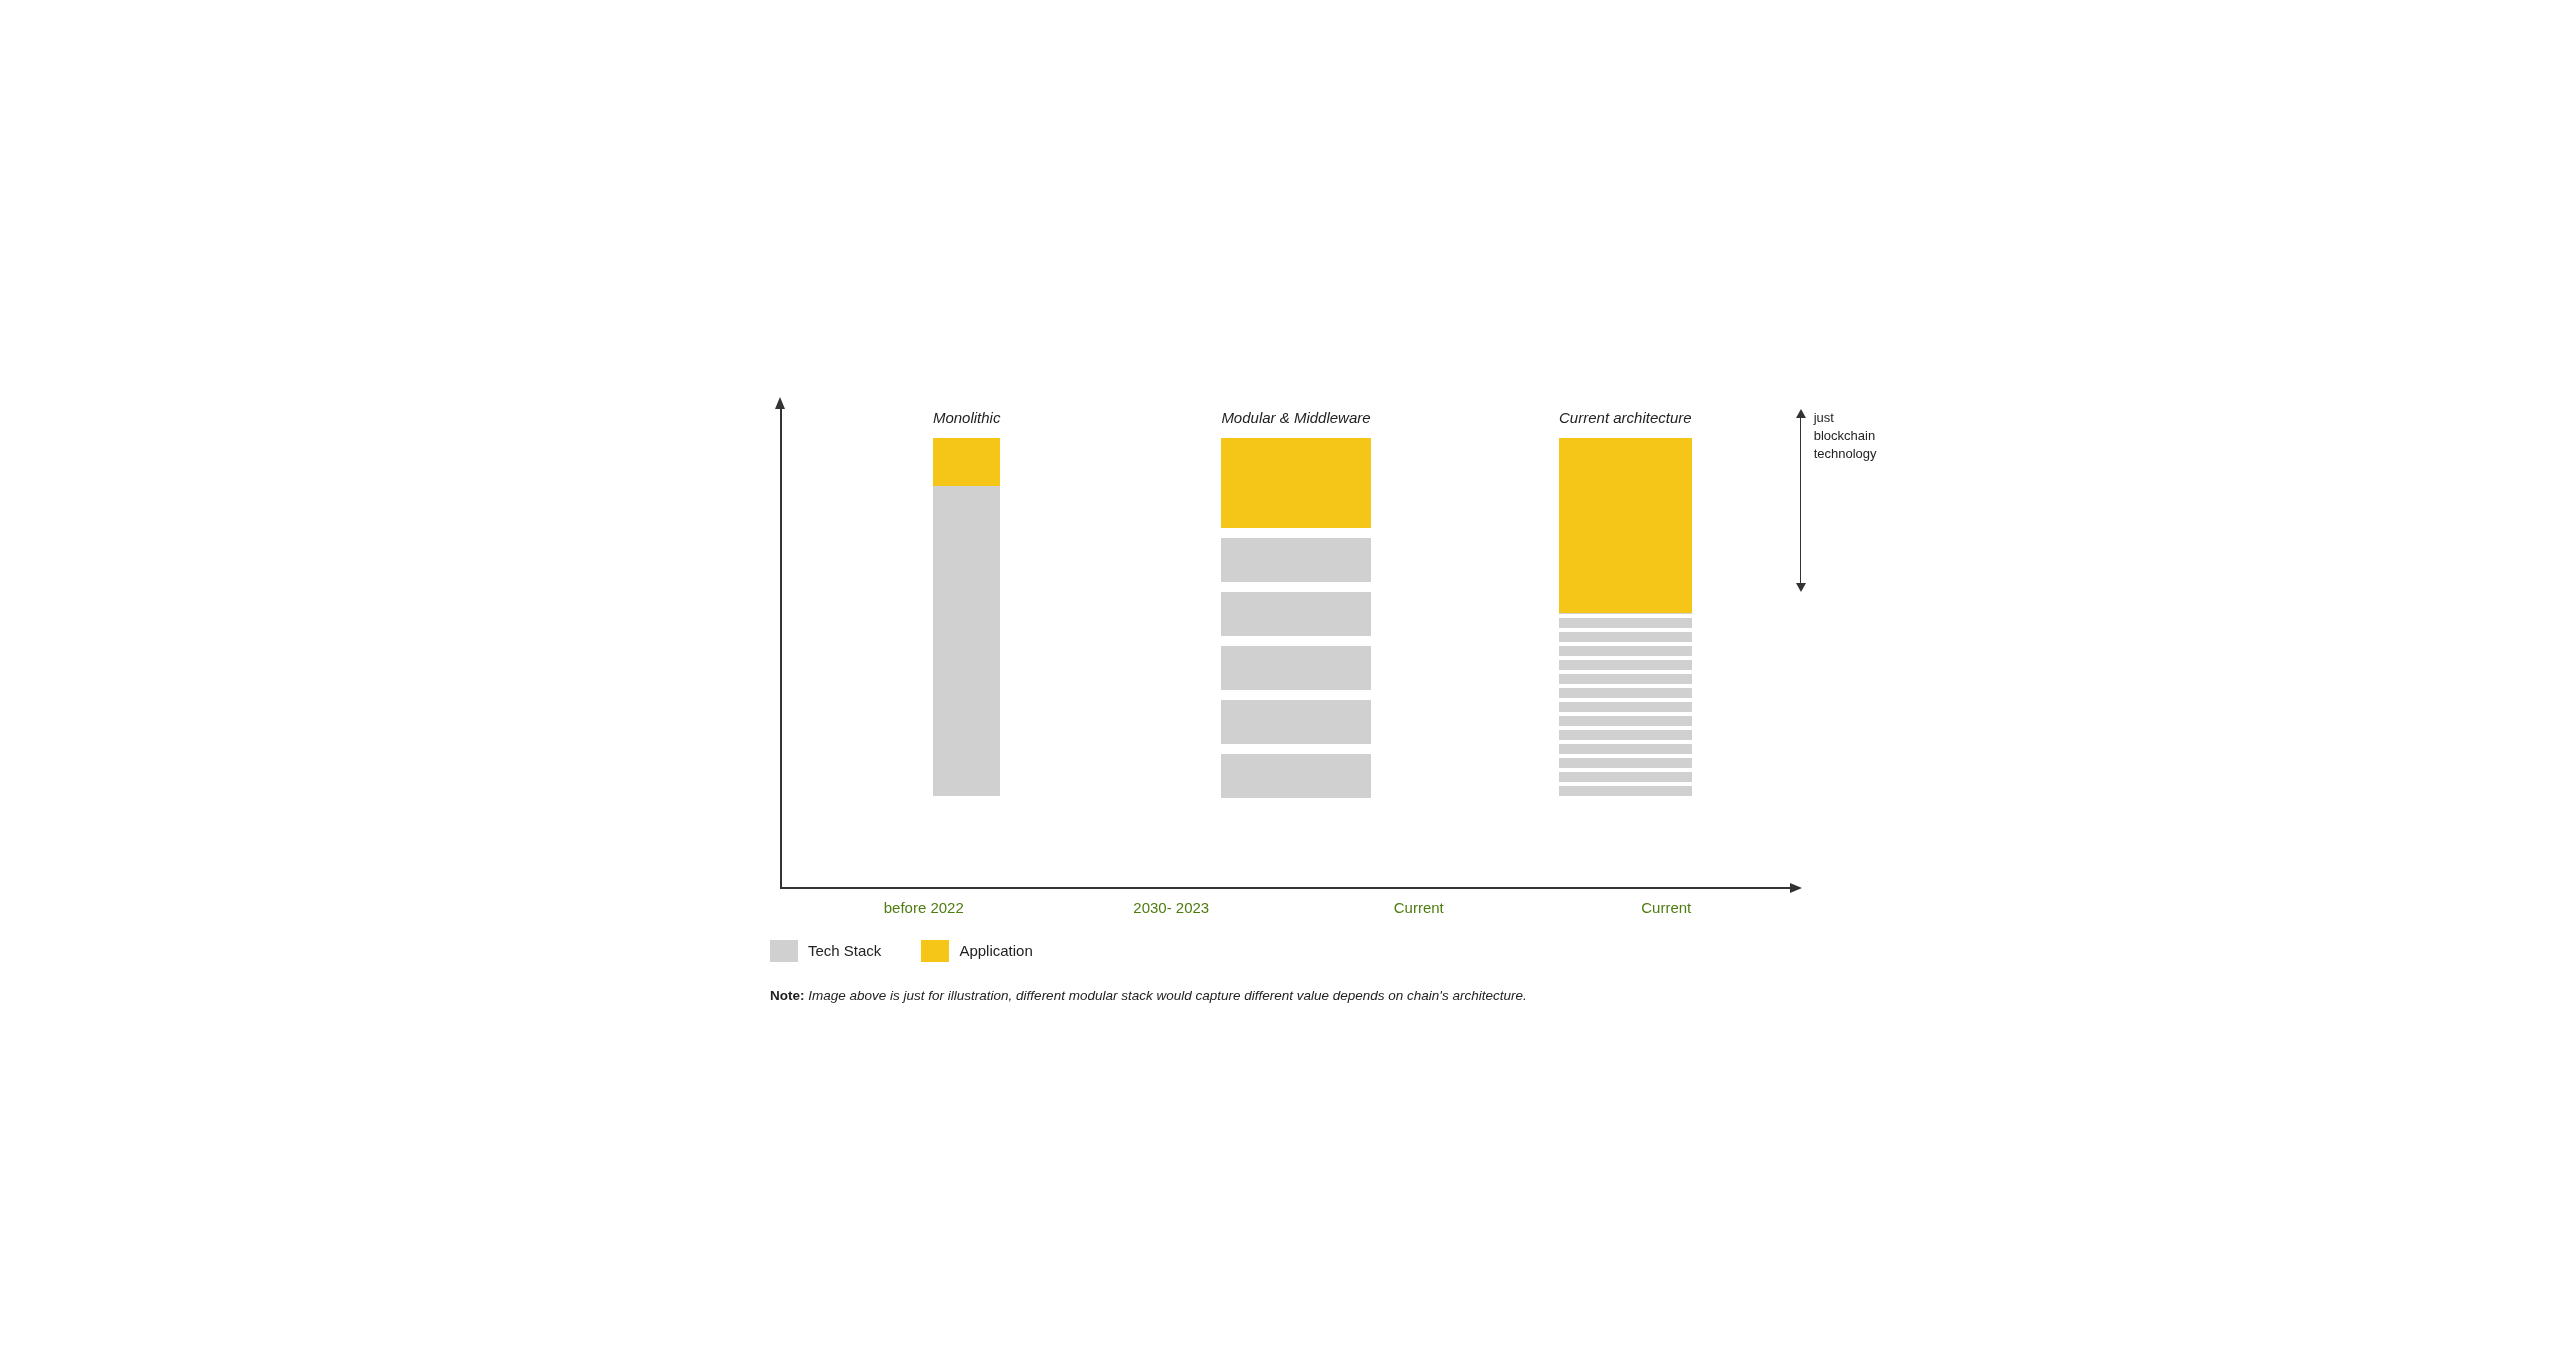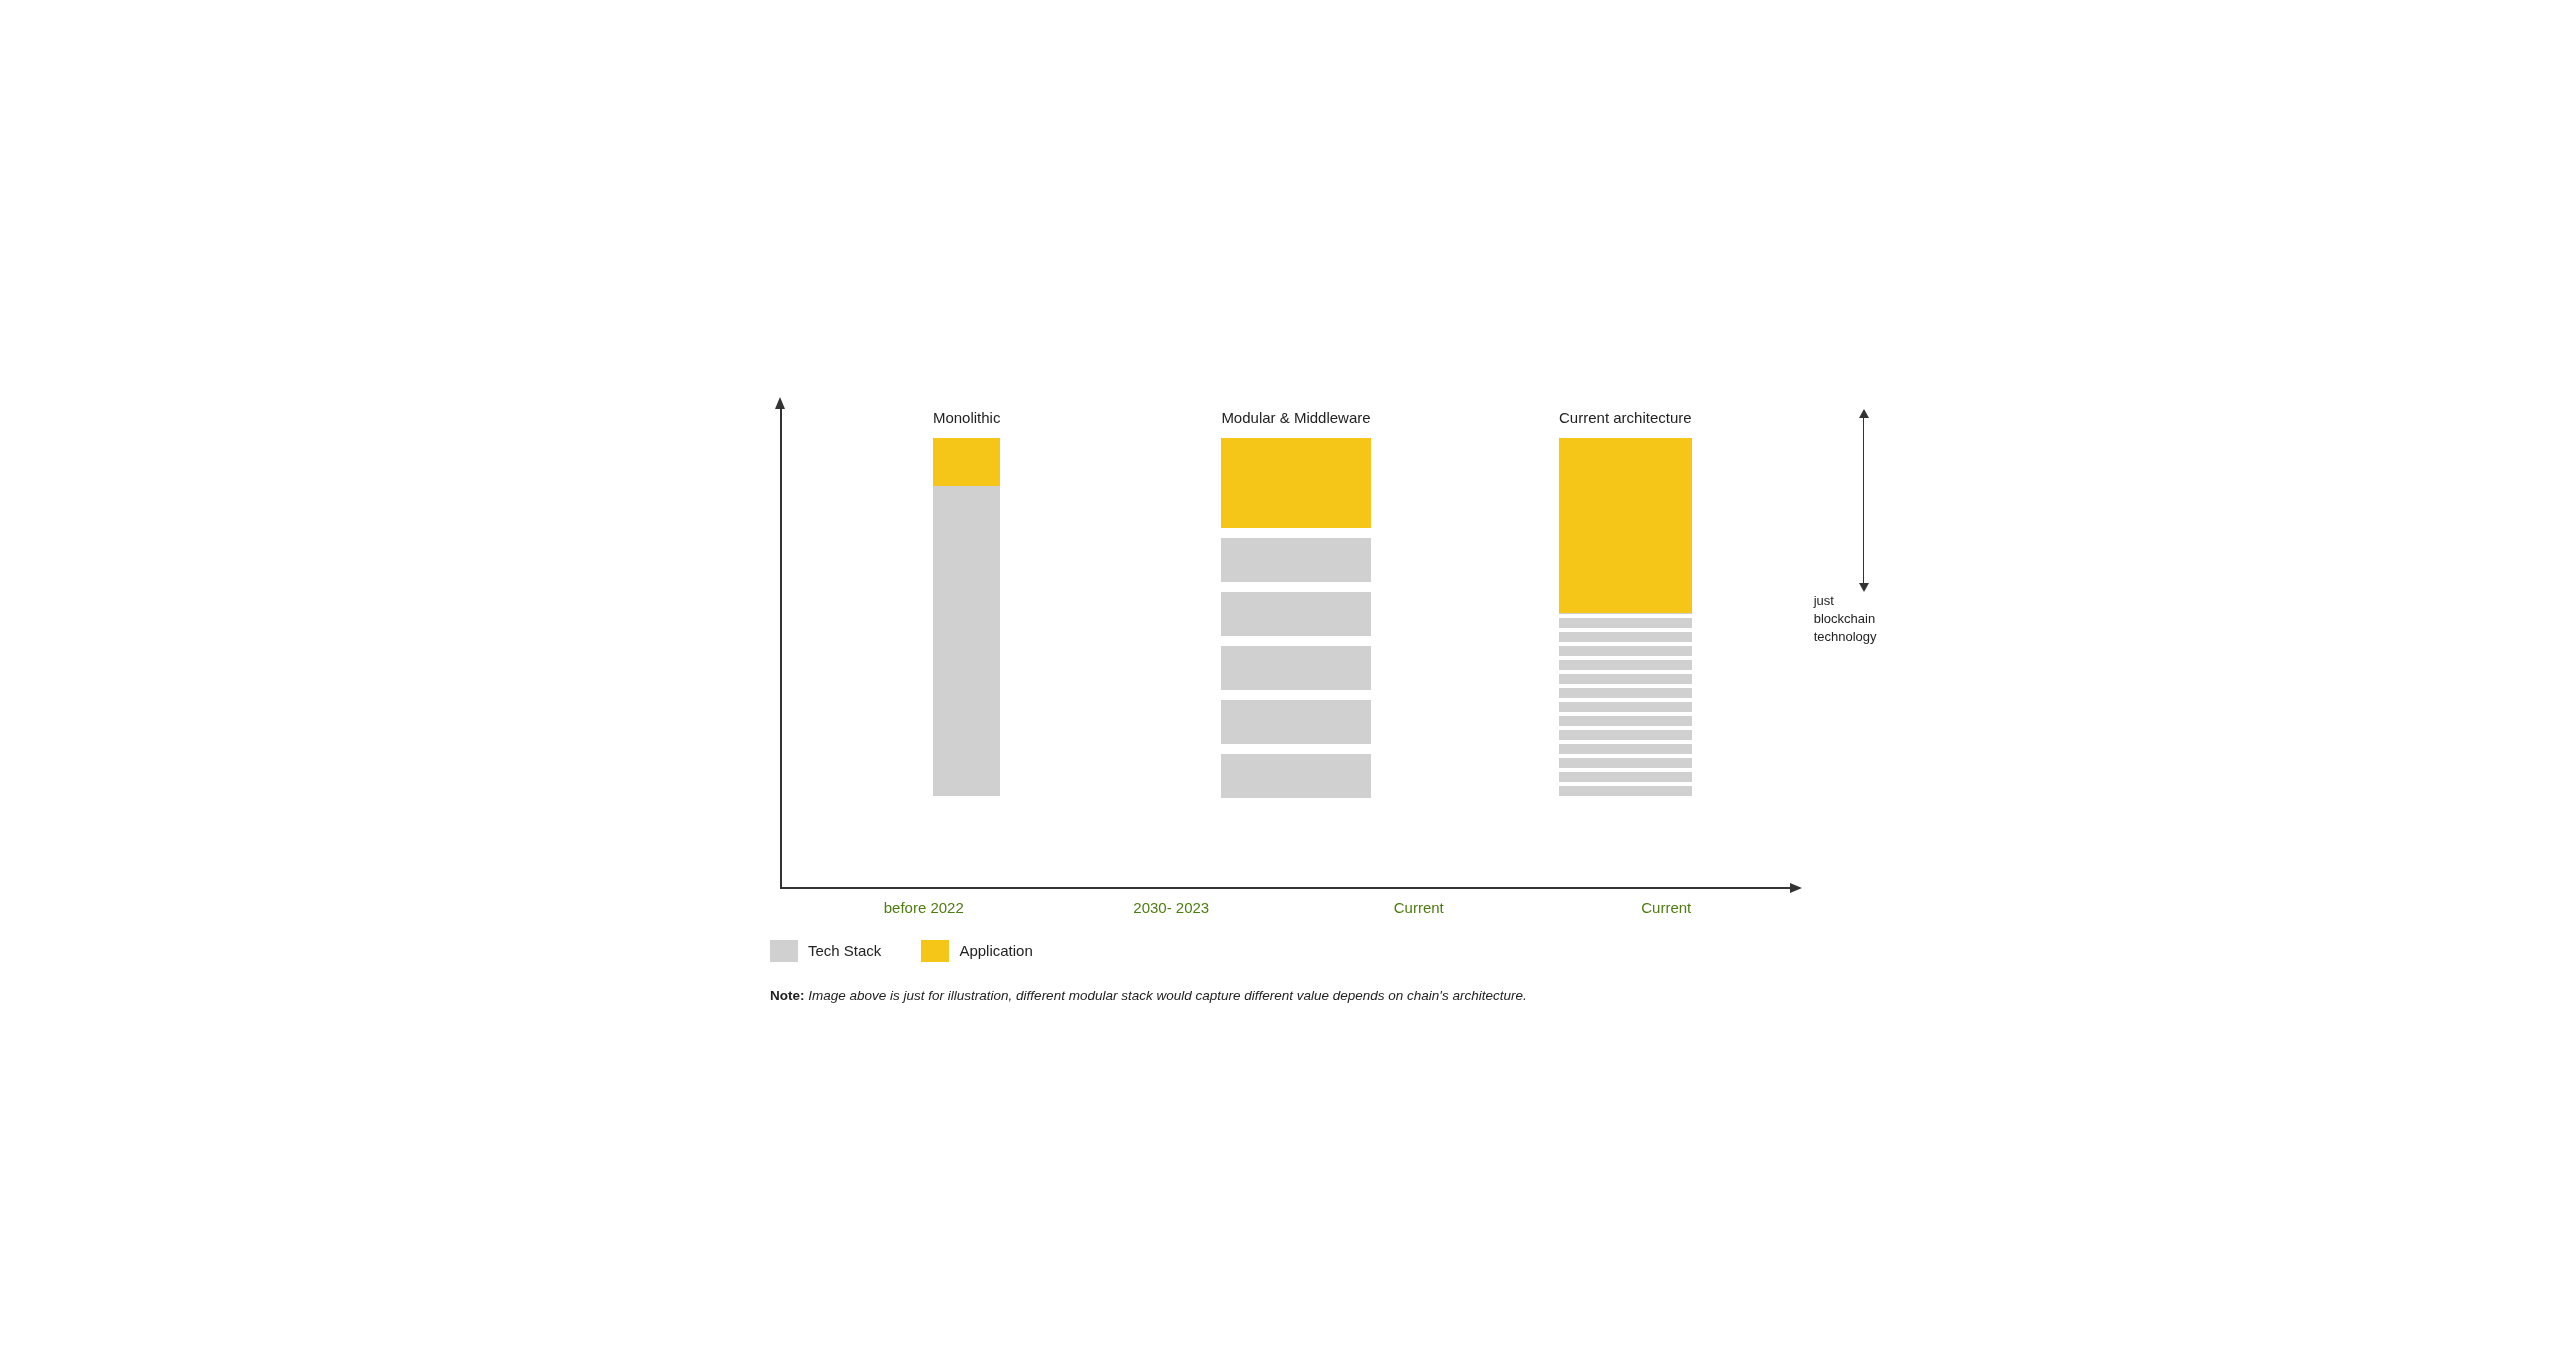"Monolithic" .bar-label-top { font-style: none -> italic }
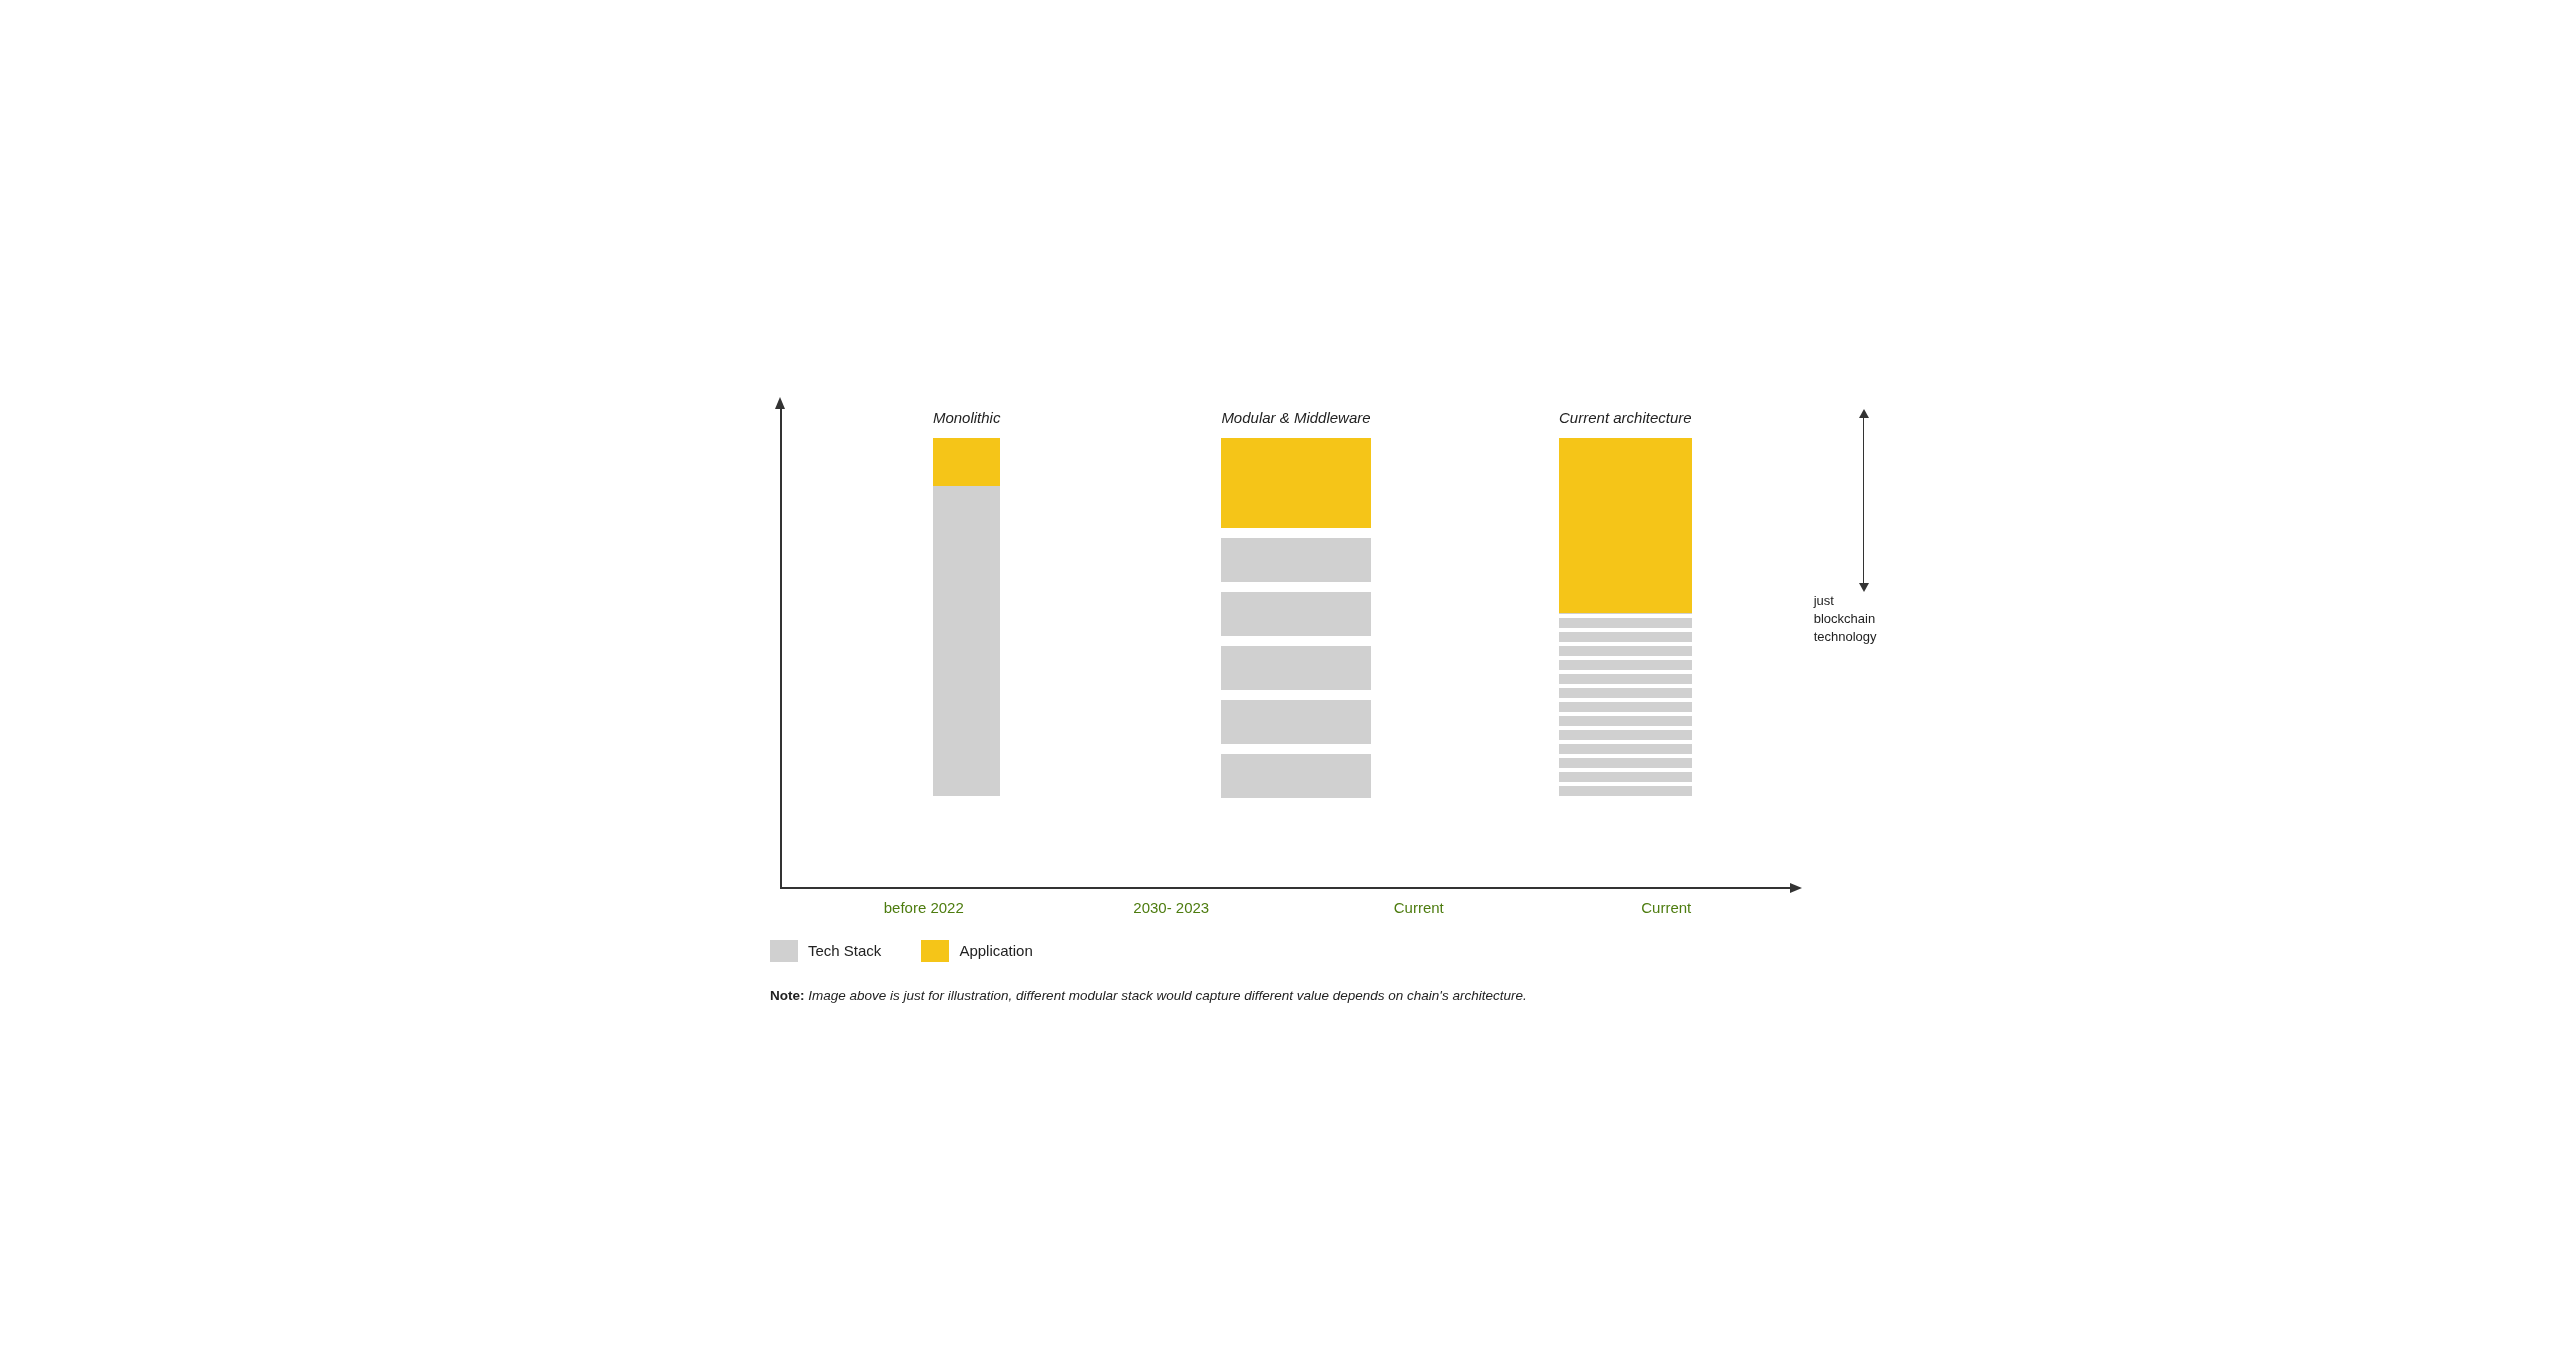"just" div { align-items: flex-end -> flex-start; flex-direction: column -> none }
